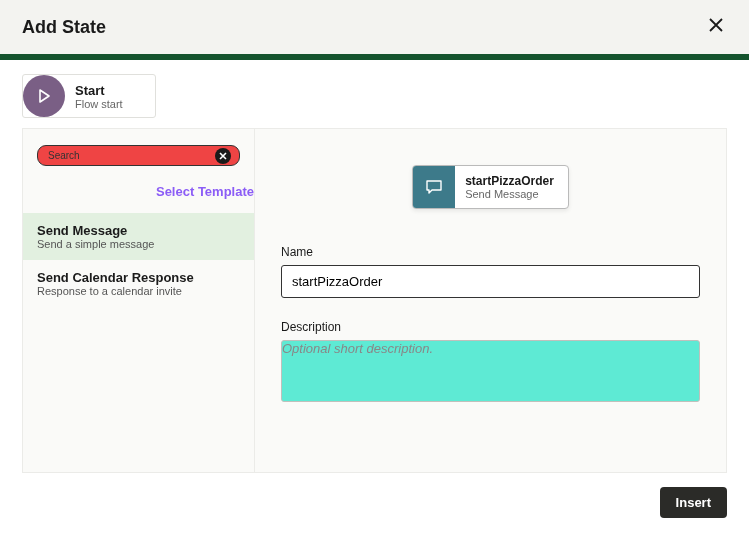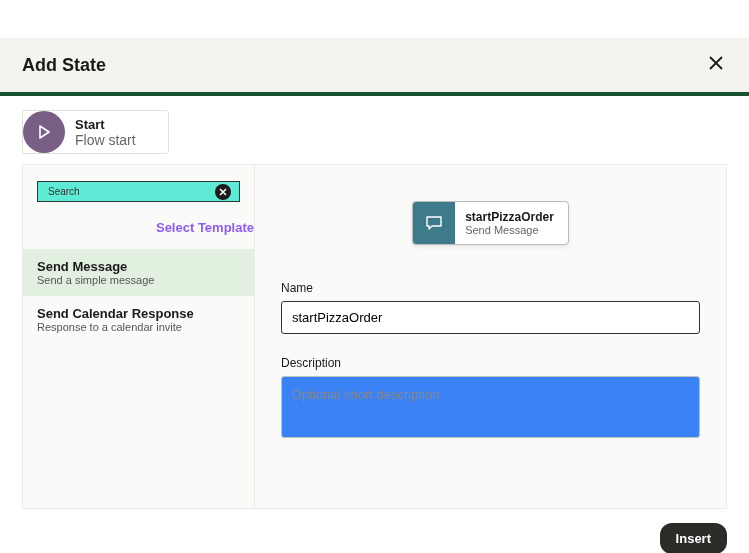"Add State" .header { border-bottom: 4px solid #14532d -> 6px solid #14532d; margin-top: 38px -> none }
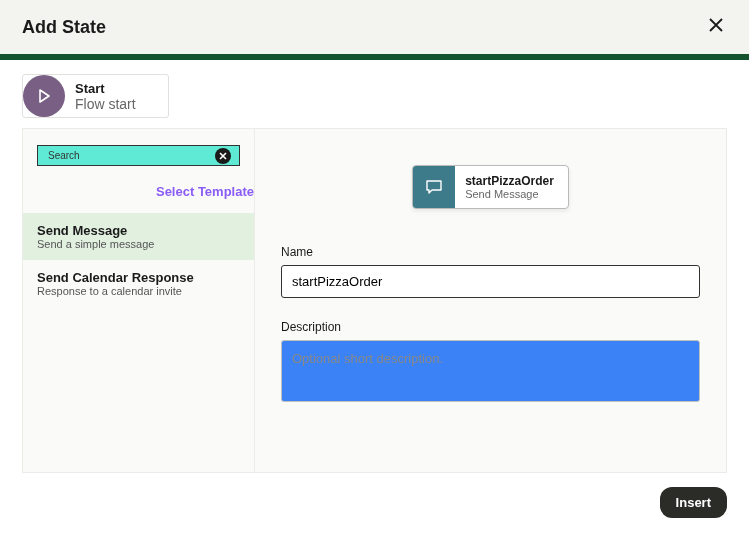"Flow start" .preceding-sub { font-size: 14px -> 11px }
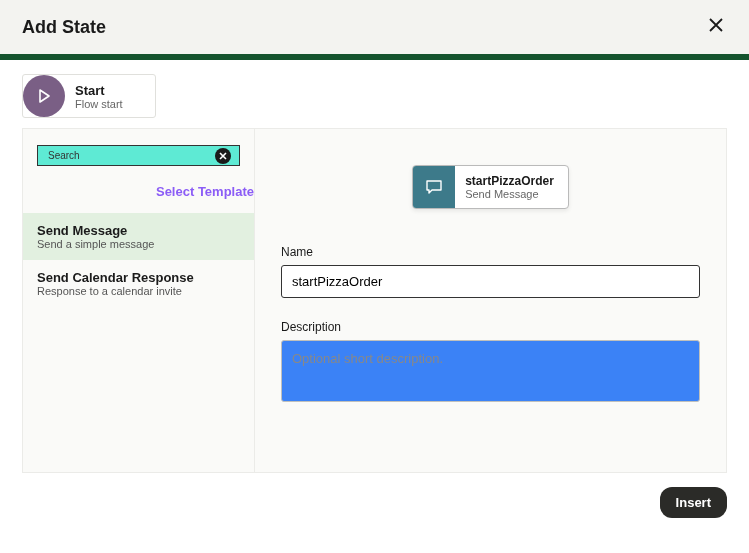"Search" .search-box { background: #5eead4 -> #ef4444; border-radius: 0 -> 9px }
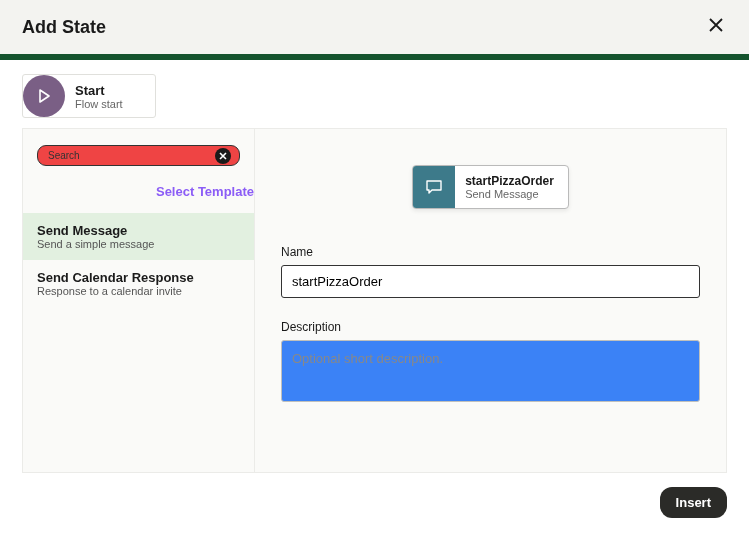"Optional short description." .desc-textarea { background: #3b82f6 -> #5eead4; font-style: none -> italic; padding: 10px -> none }
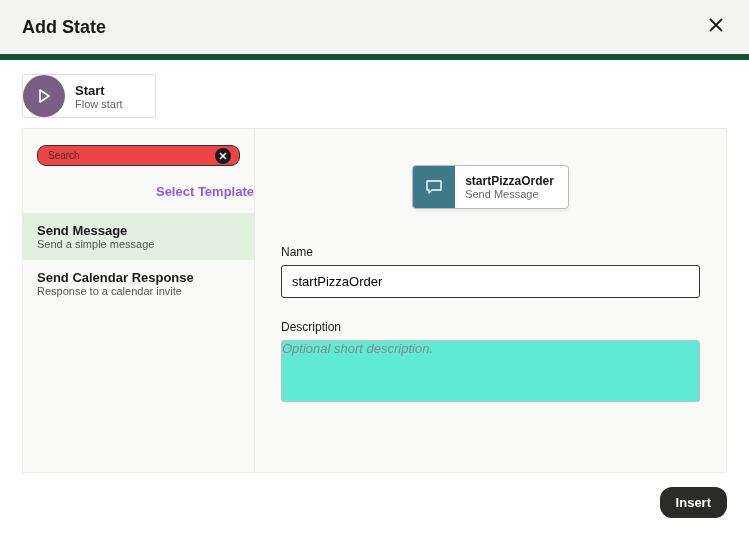"Insert" .insert-btn { border-radius: 12px -> 4px }
